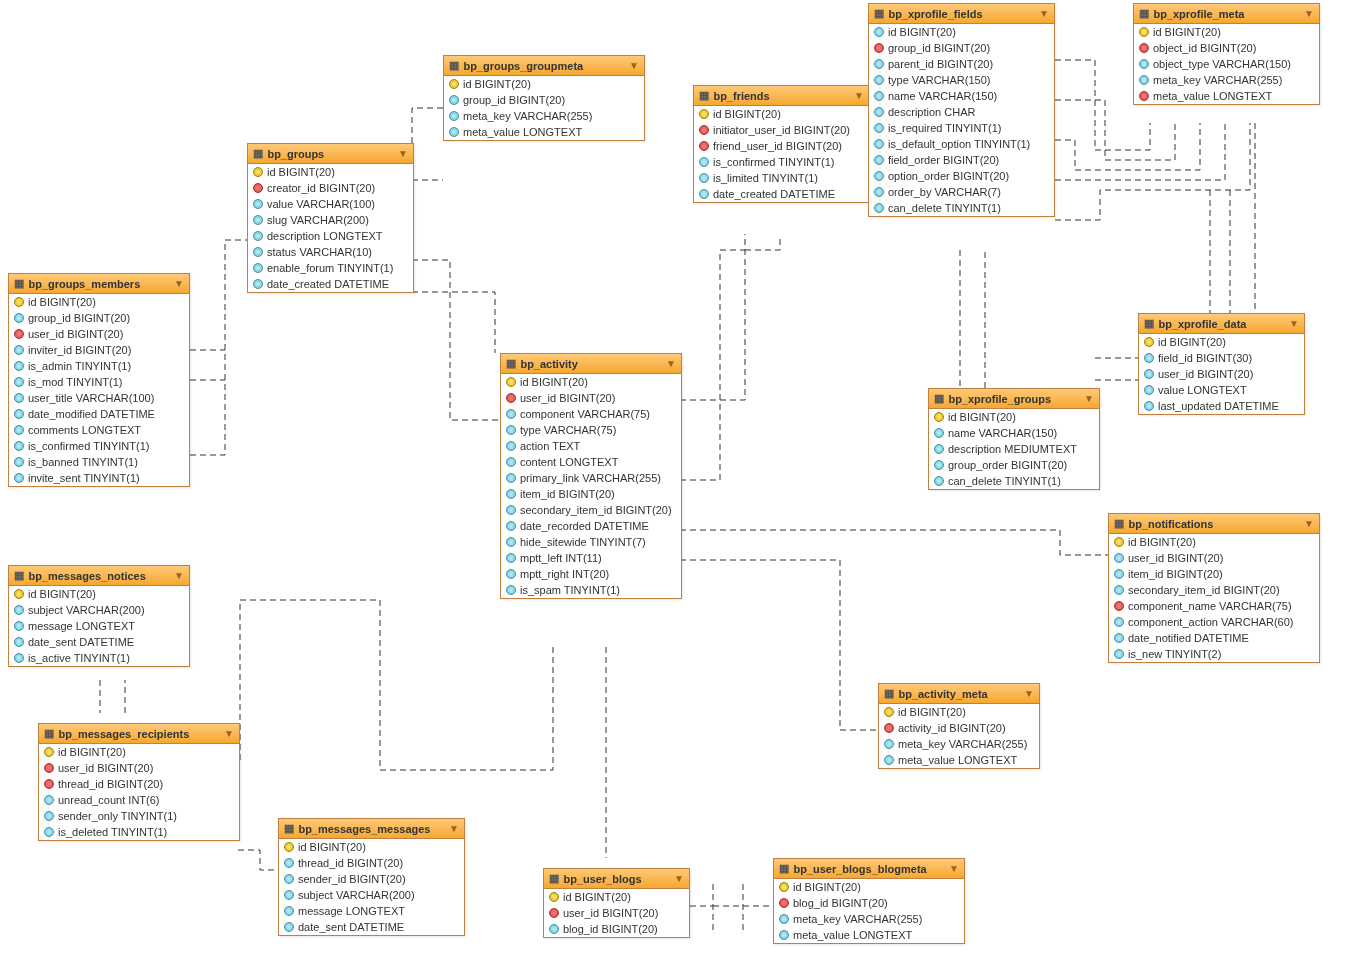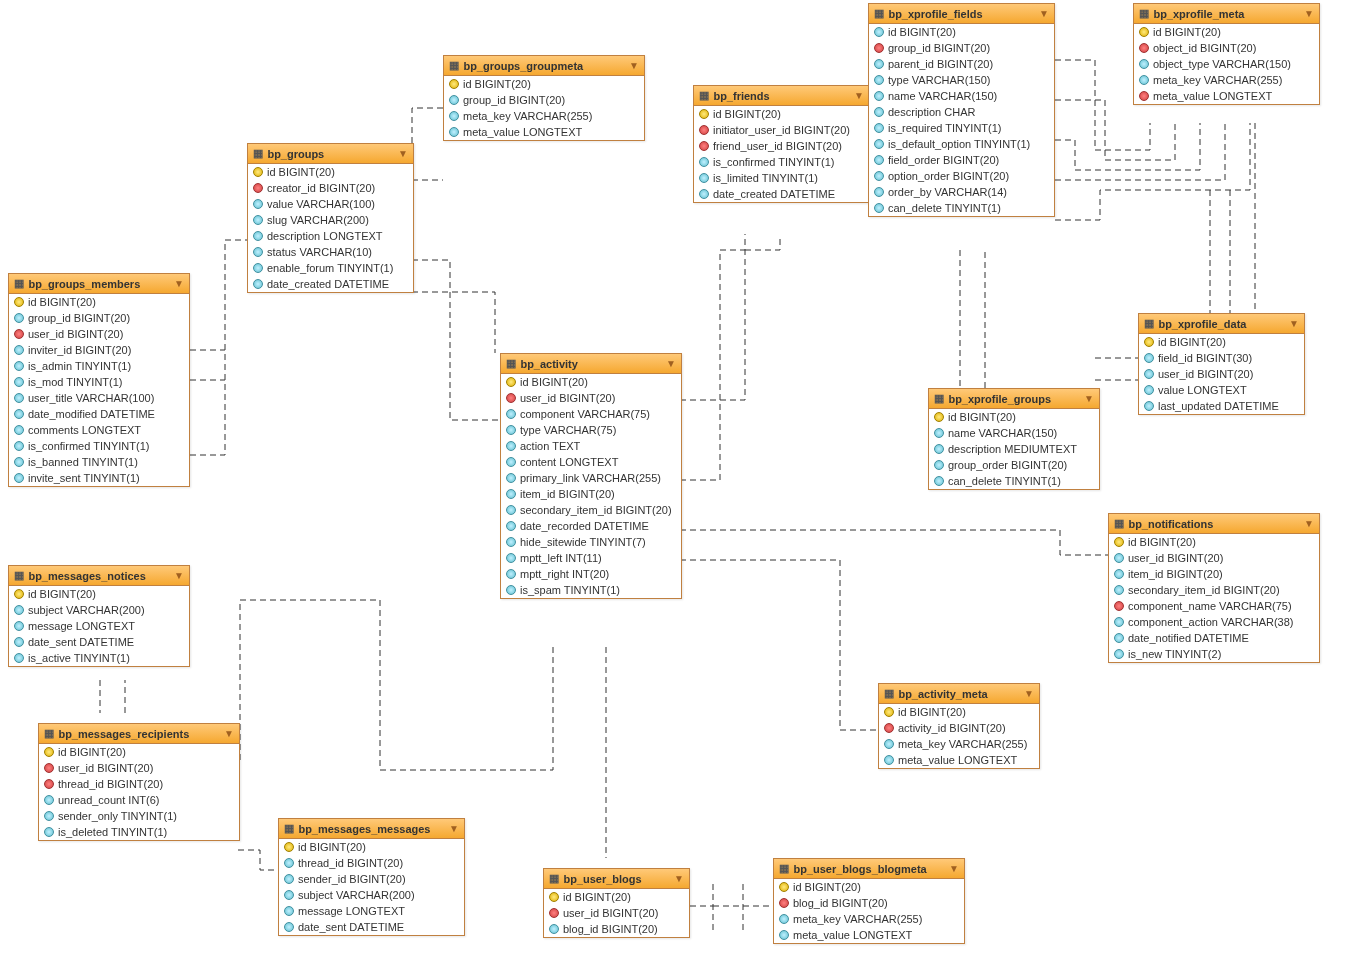"order_by VARCHAR(14)" span { text: 14 -> 7 }
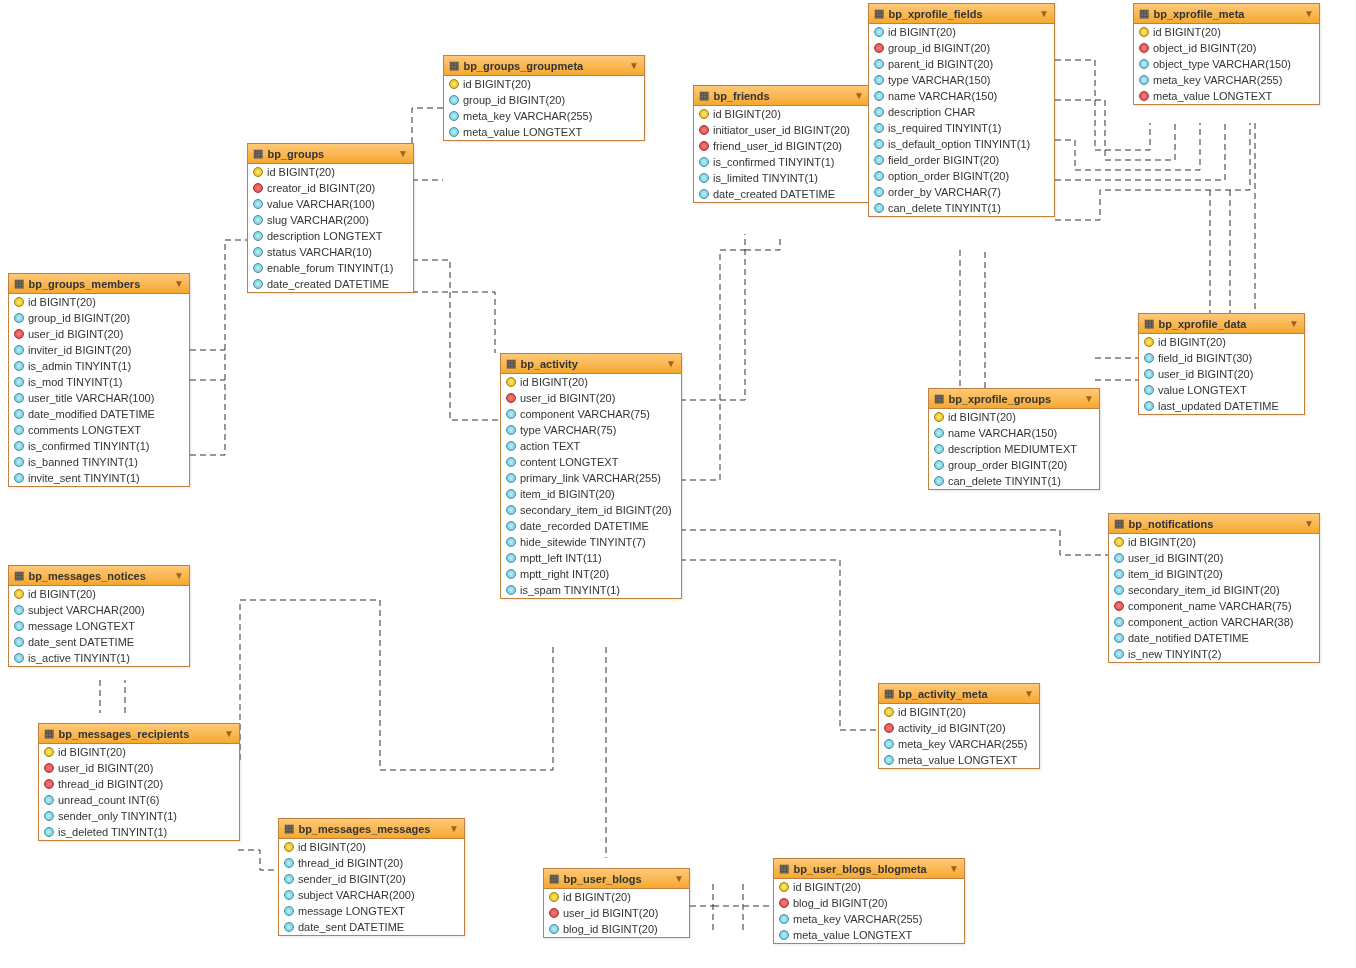"component_action VARCHAR(38)" span { text: 38 -> 60 }
